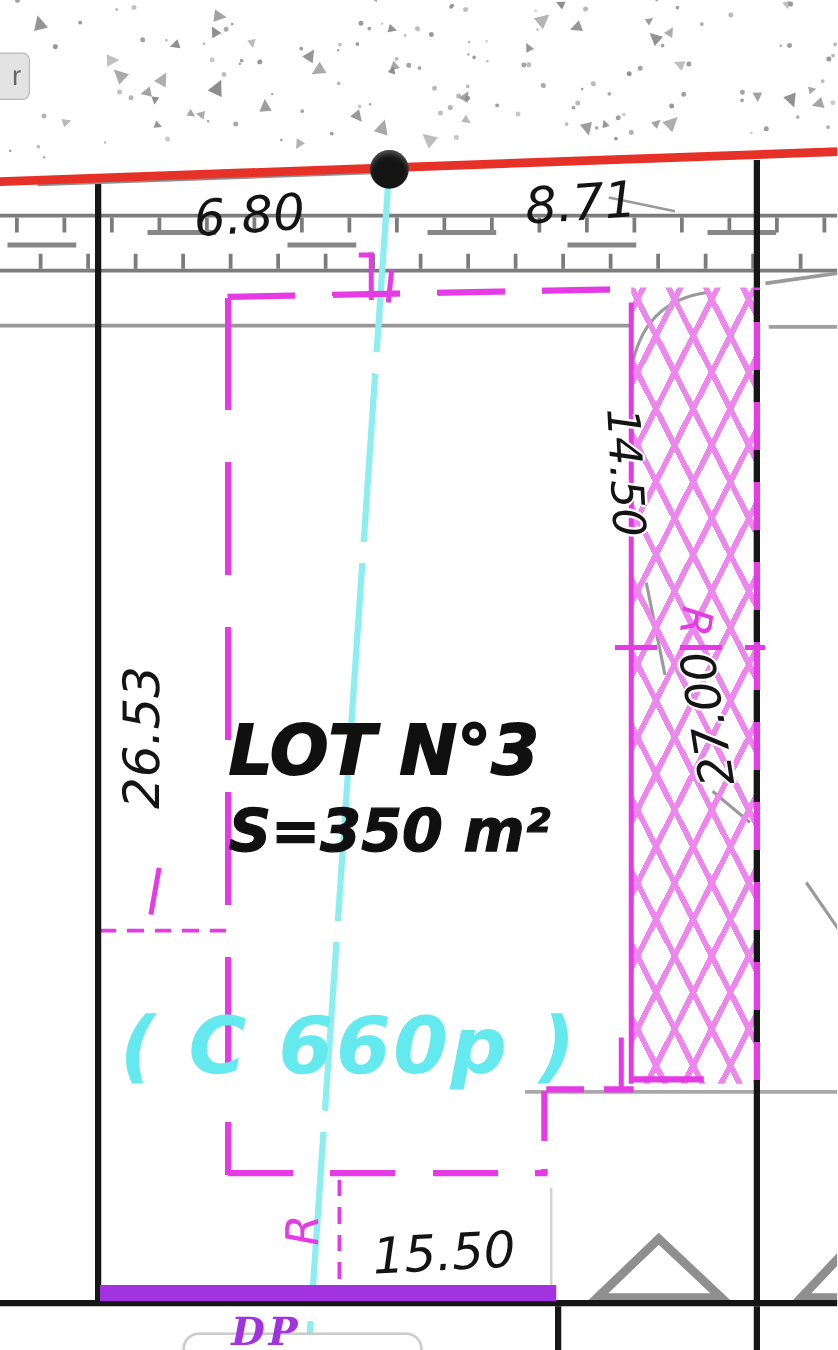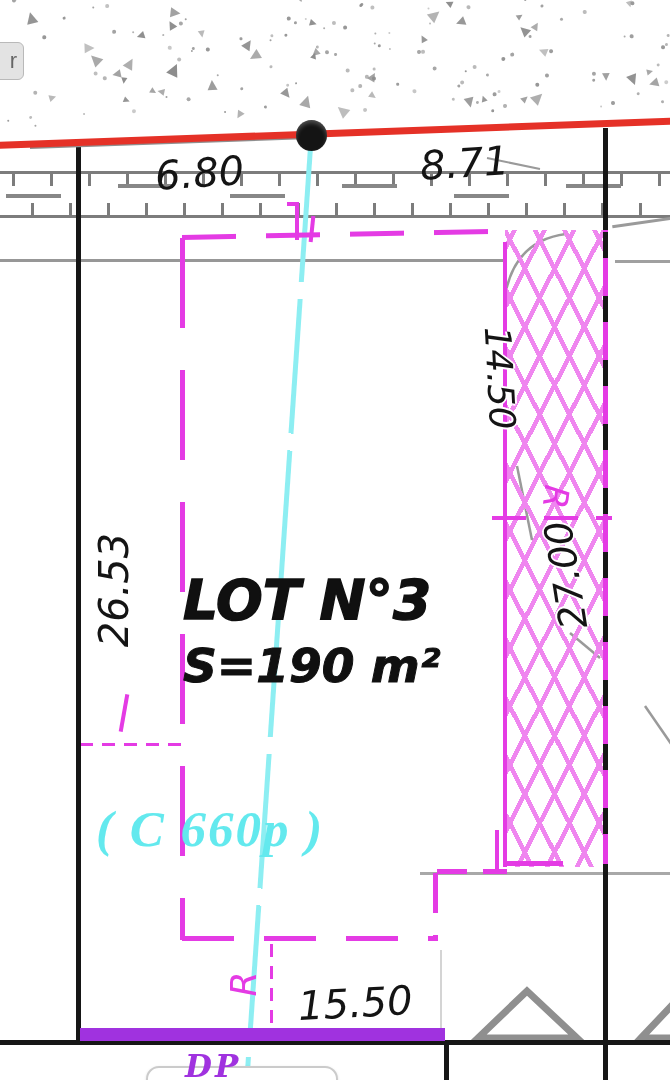"S=190 m²" div.abs { text: 190 -> 350 }
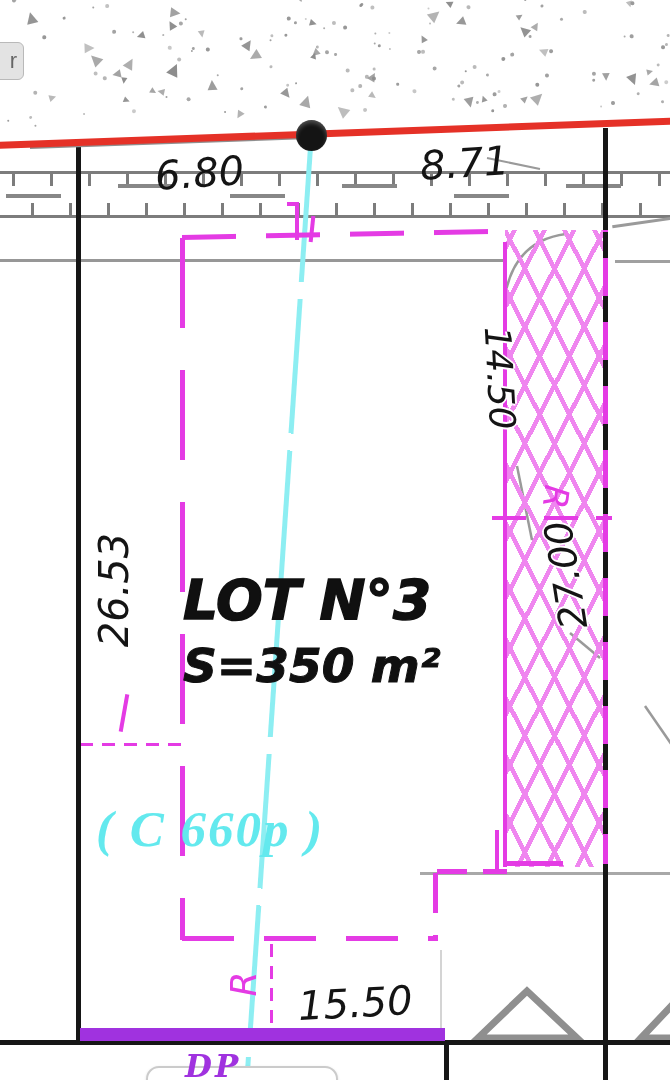"( C 660p )" div.abs { font-family: Liberation Serif, serif -> none; font-size: 51px -> 63px }
